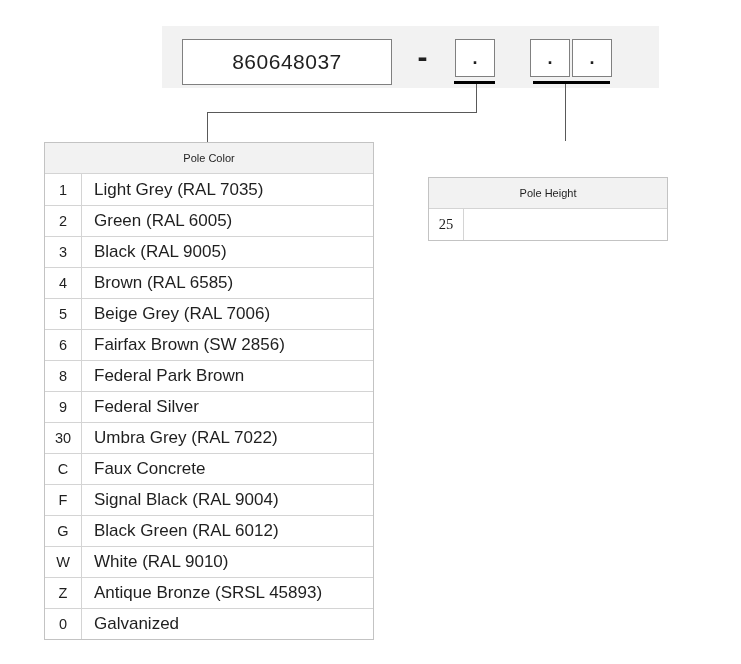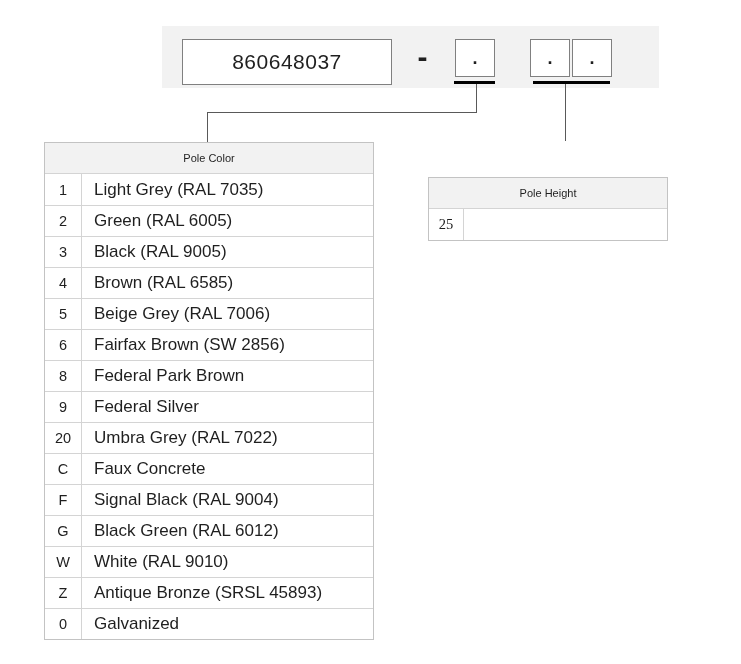"20" div.tcode { text: 20 -> 30 }
